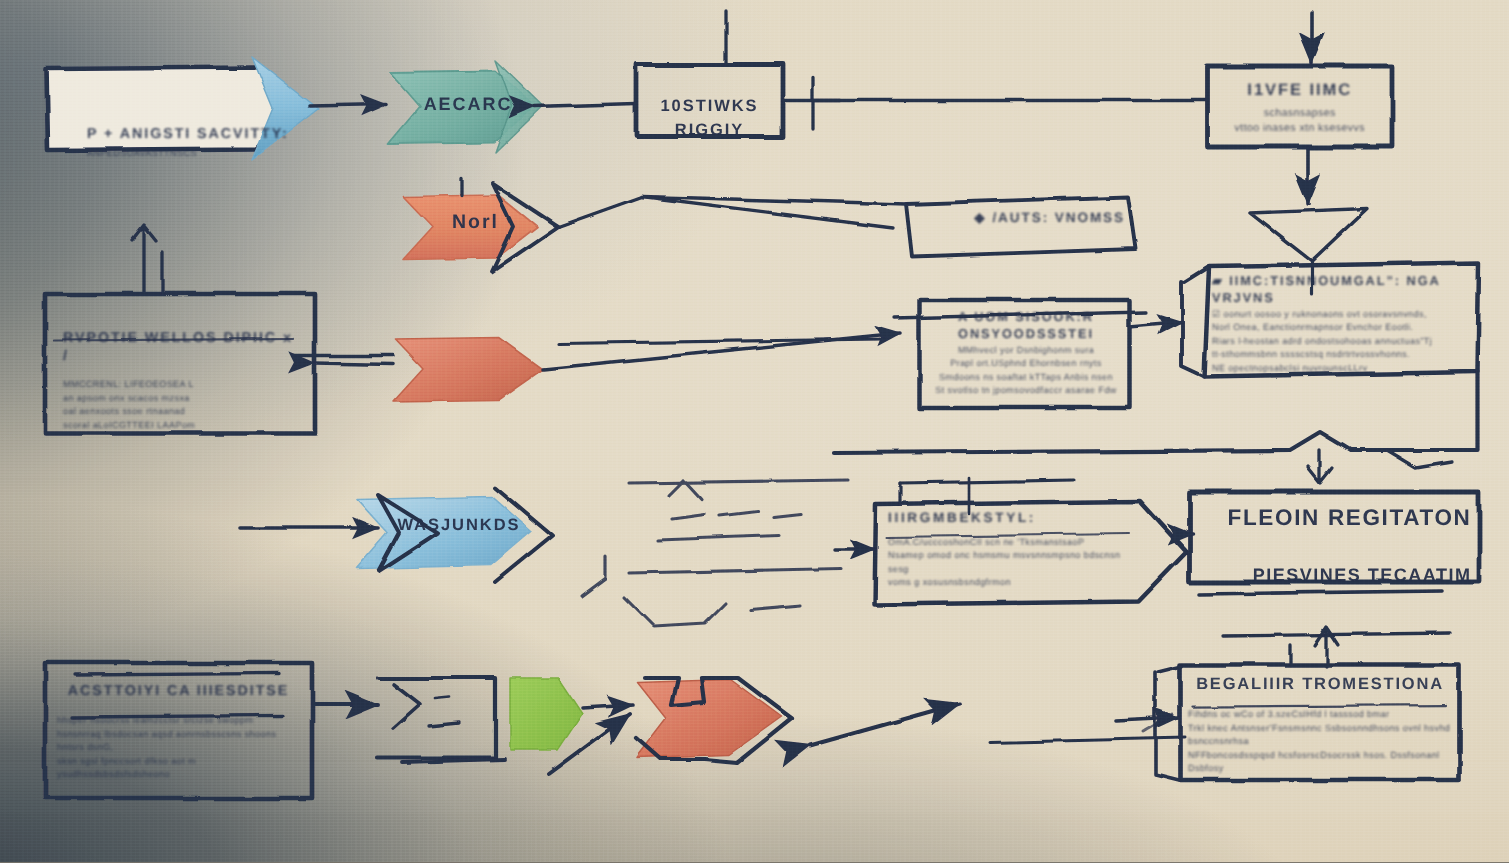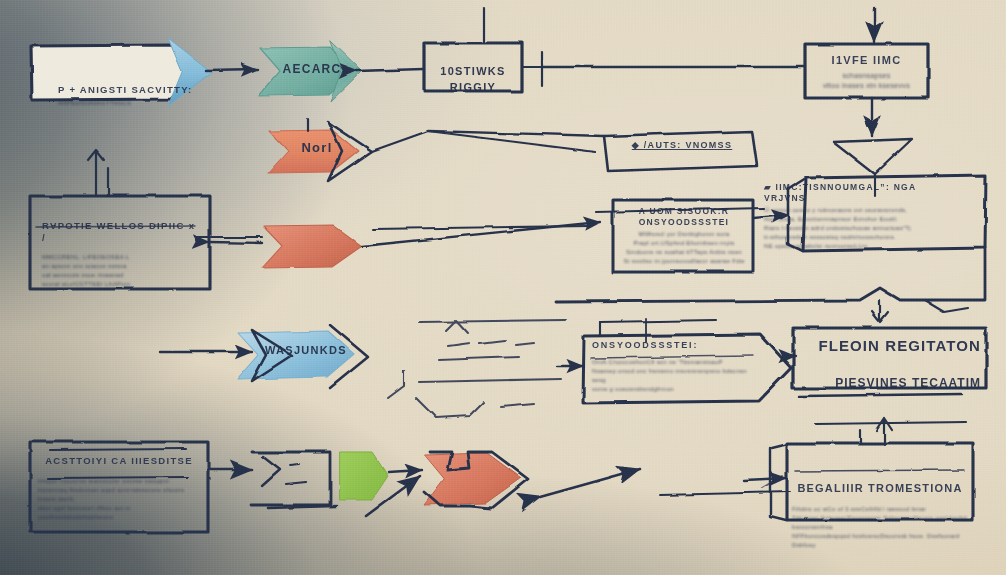"◆ /AUTS: VNOMSS" div.node-text { text-align: center -> right; text-decoration: underline -> none }
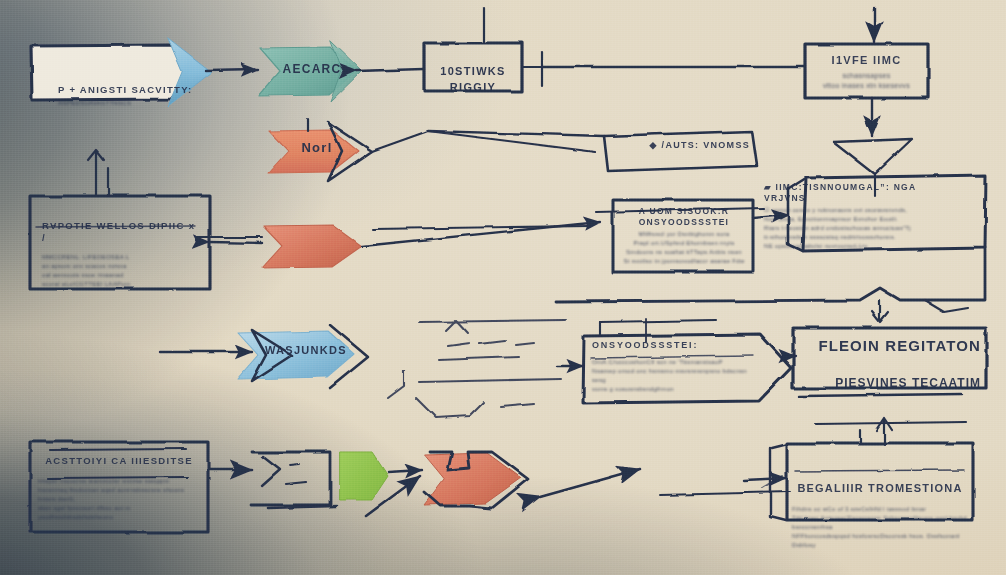"▰ IIMC:TISNNOUMGAL”: NGA VRJVNS" div.node-text { left: 764px -> 808px }
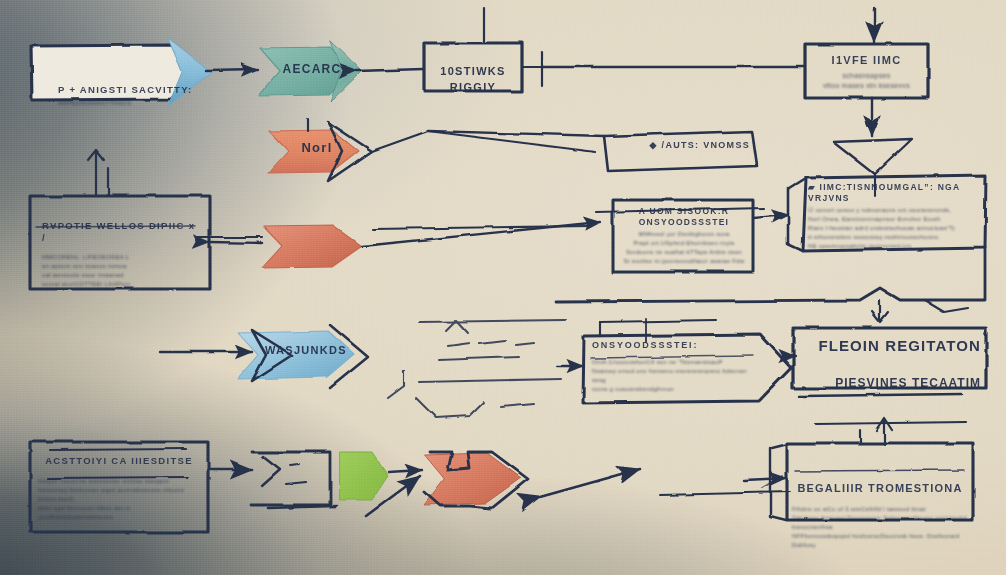"ONSYOODSSSTEI:" div.nt-title { text: ONSYOODSSSTEI -> IIIRGMBEKSTYL }
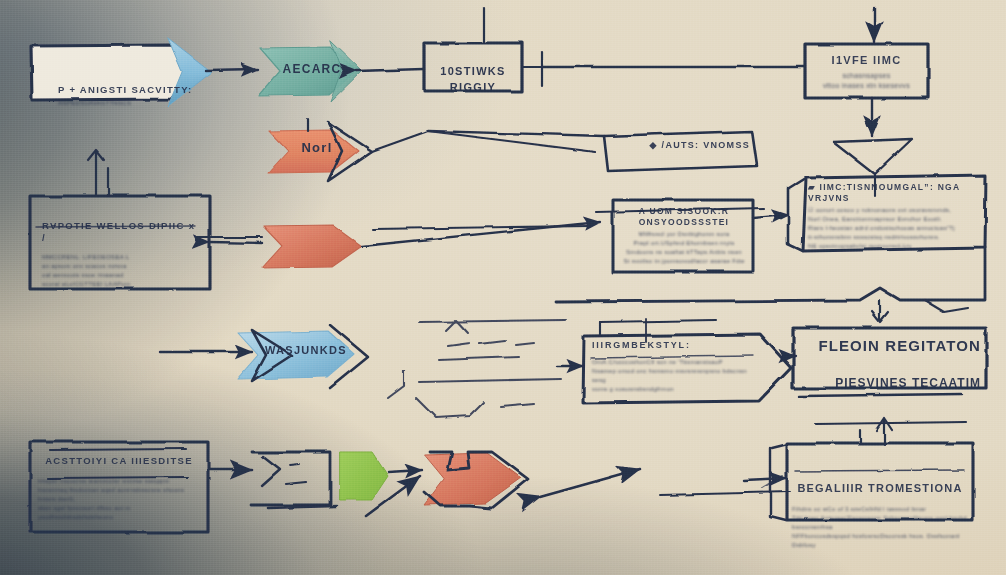"BEGALIIIR TROMESTIONA" div.node-text { margin-top: 32px -> none }
